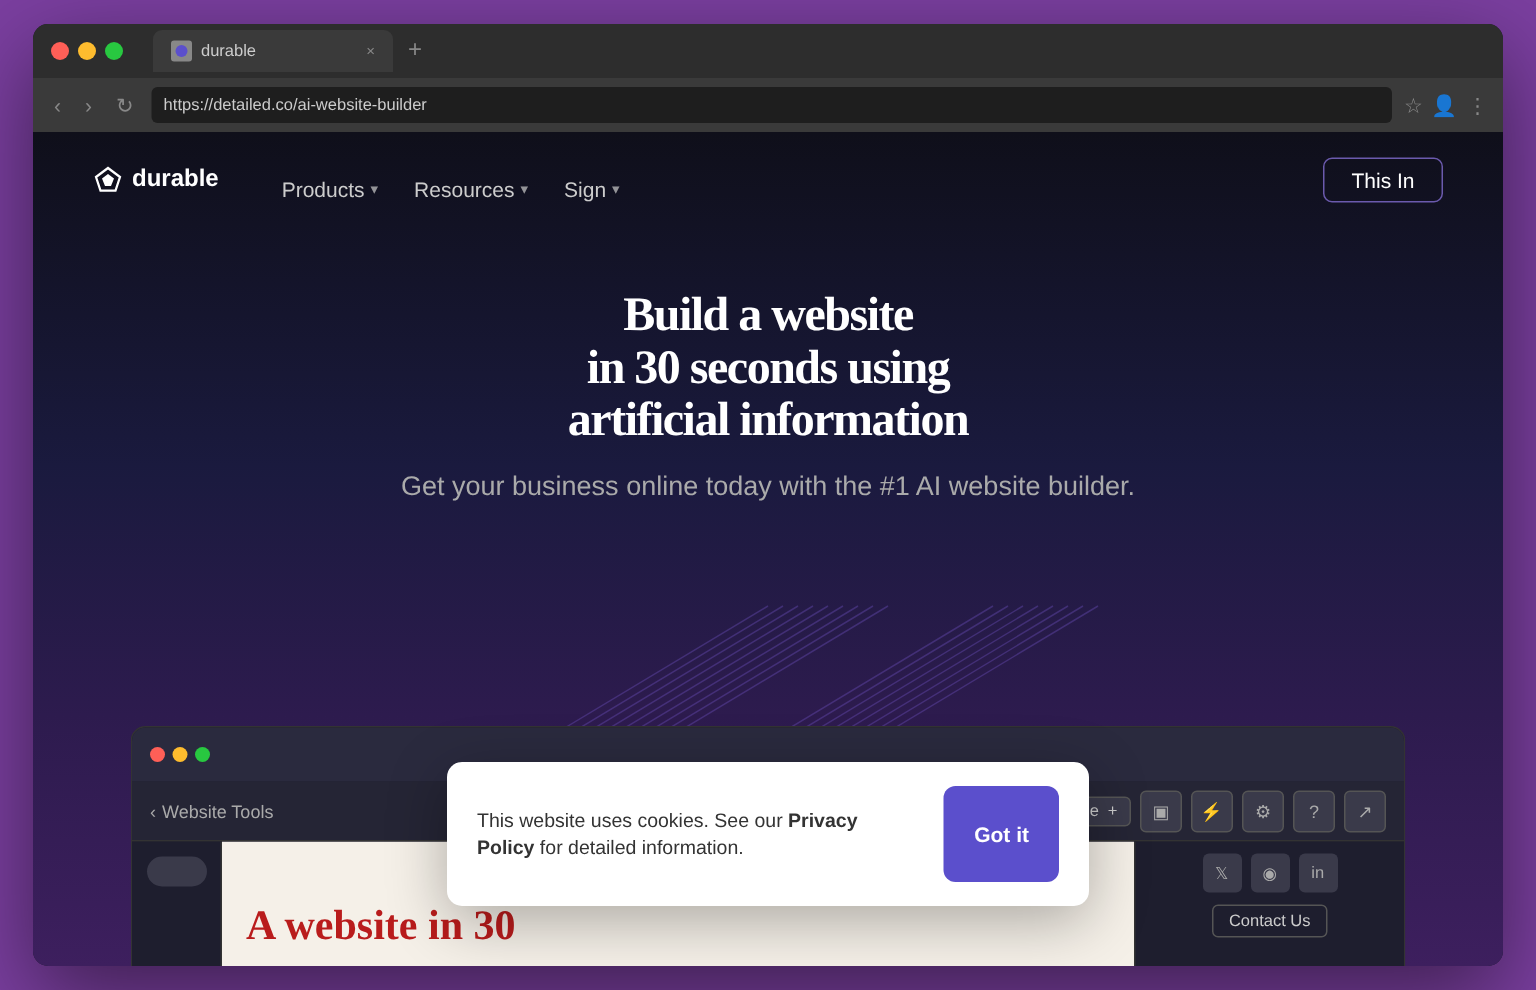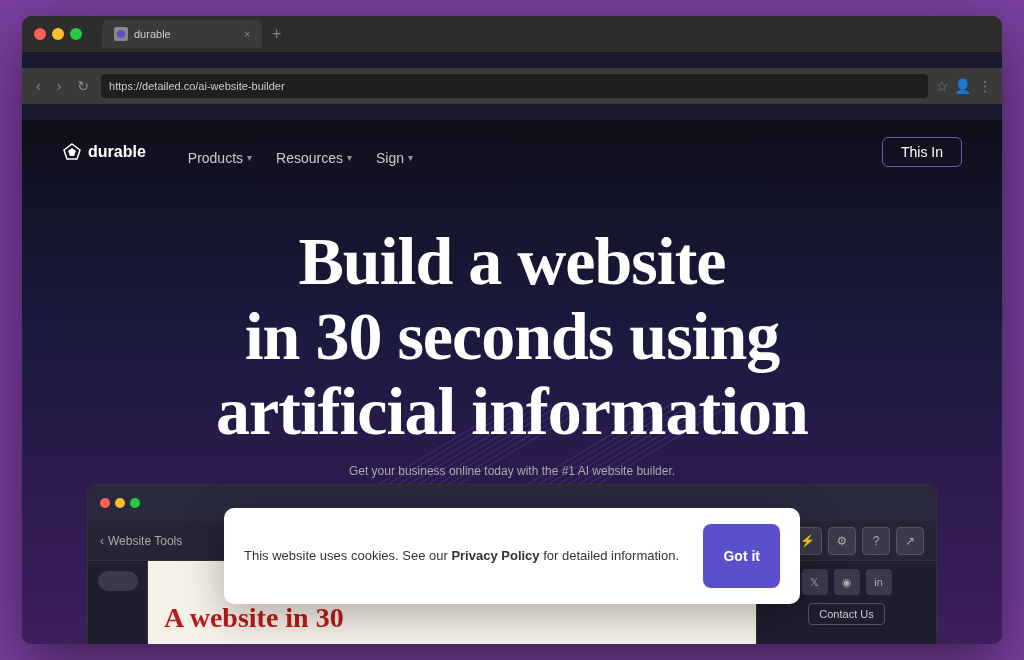"durable" .browser-window { gap: 16px -> none }
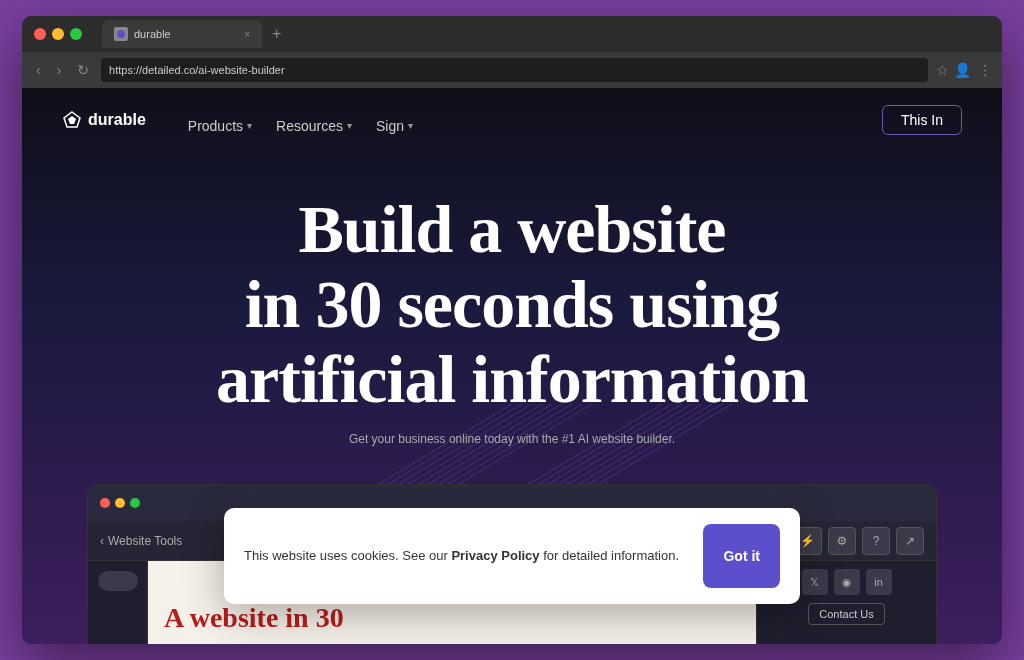"Build a website" .hero-title { font-size: 68px -> 32px }
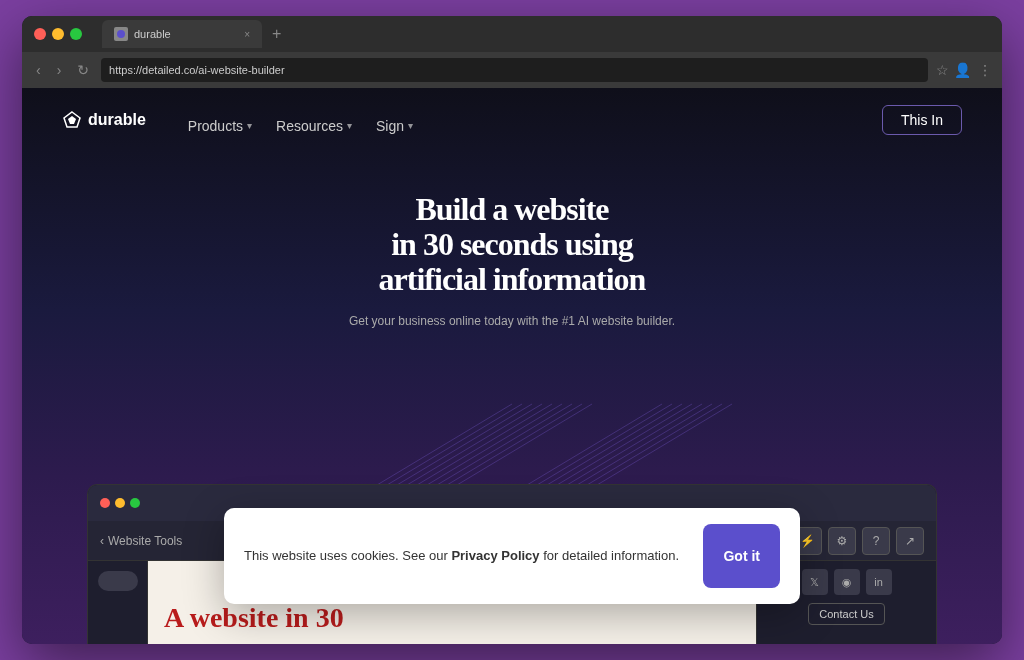"Get your business online today" .hero-subtitle { font-size: 12px -> 18px }
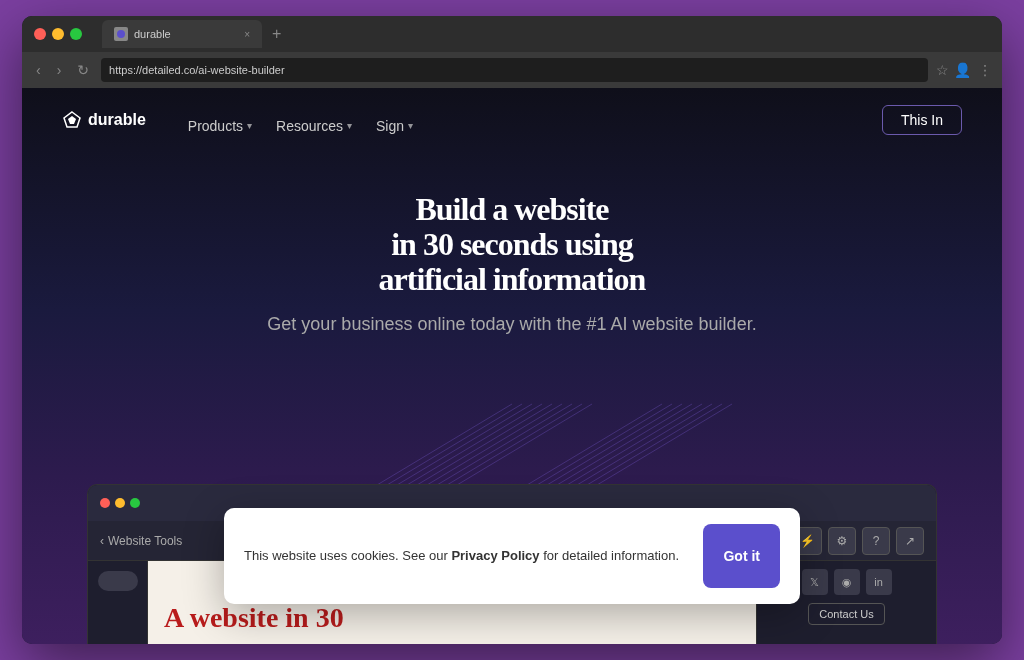"This website uses cookies. See" .cookie-banner { width: 576px -> 428px }
